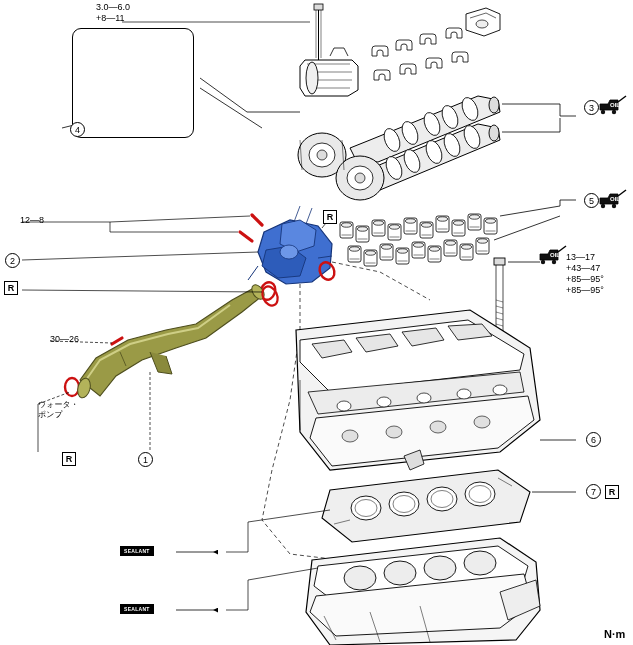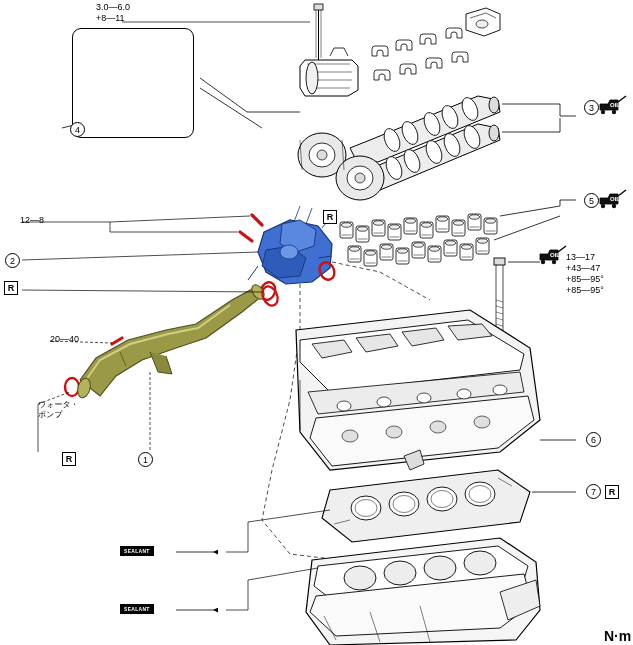"20—40" div.lbl { text: 20—40 -> 30—26 }
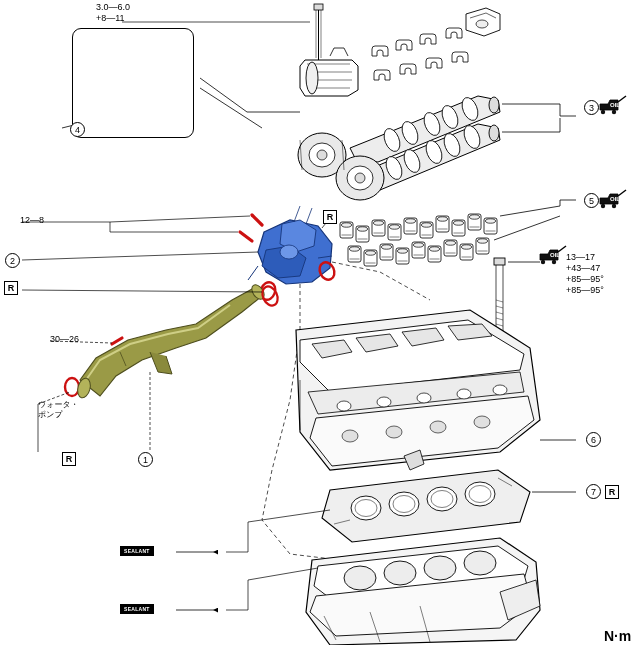"N·m" .nm { font-size: 14px -> 11px }
